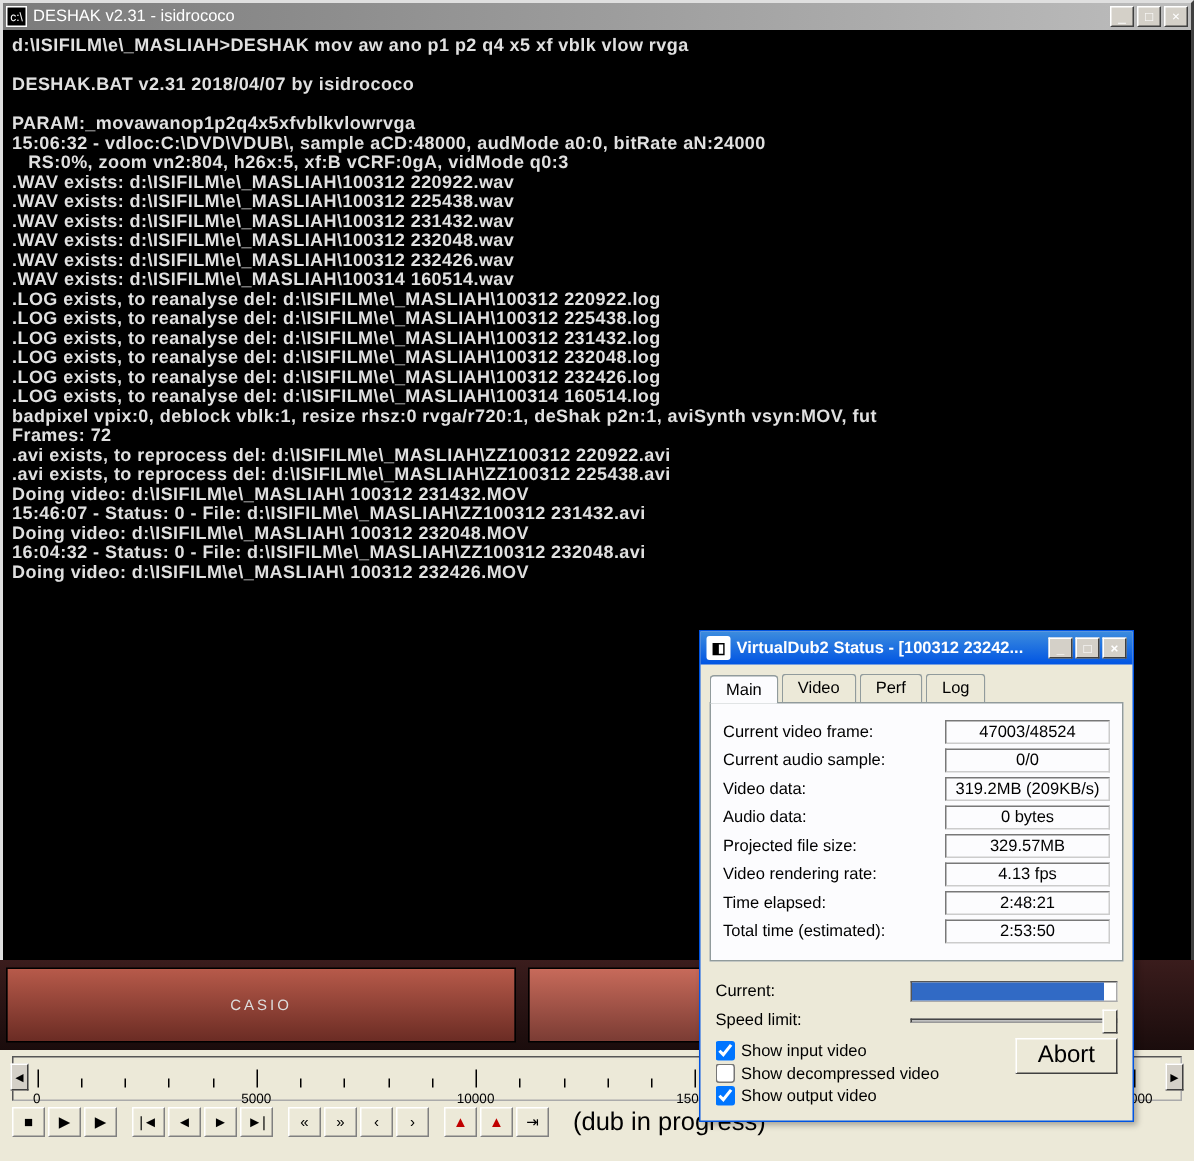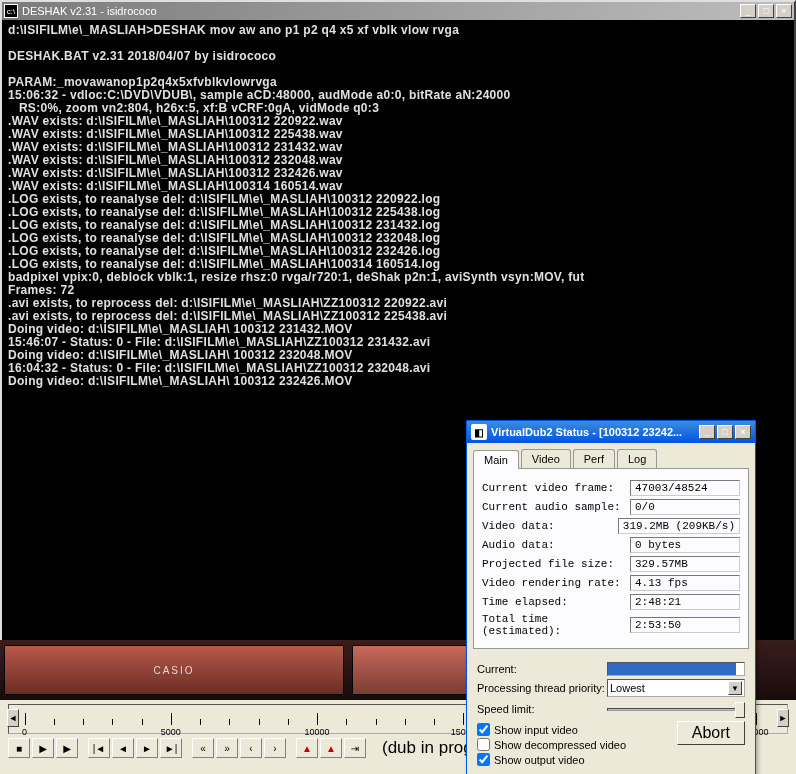"Current video frame:" .row { font-family: Liberation Mono, monospace -> none }
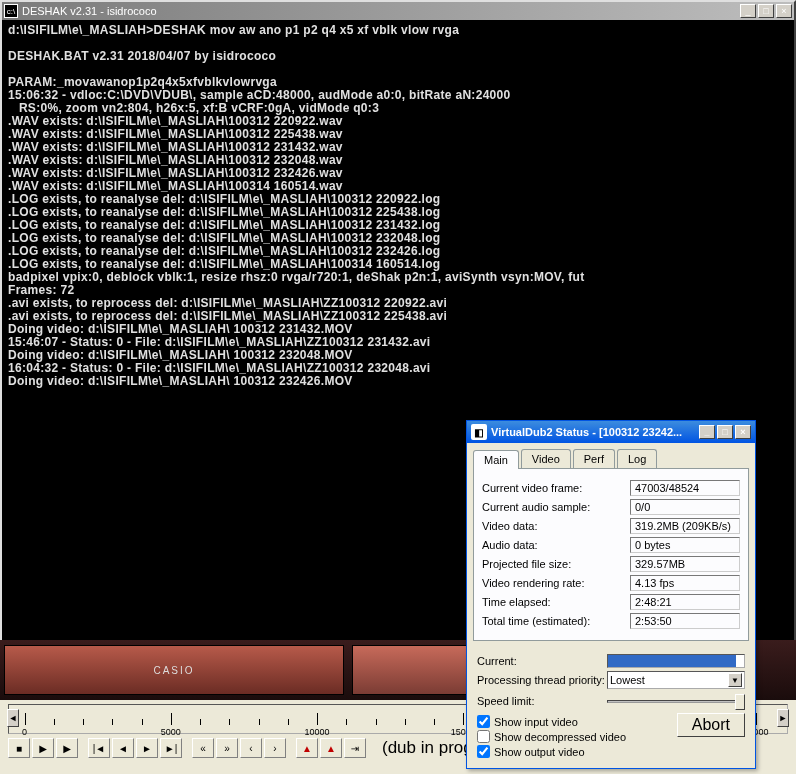"47003/48524" .row .val { text-align: left -> center }
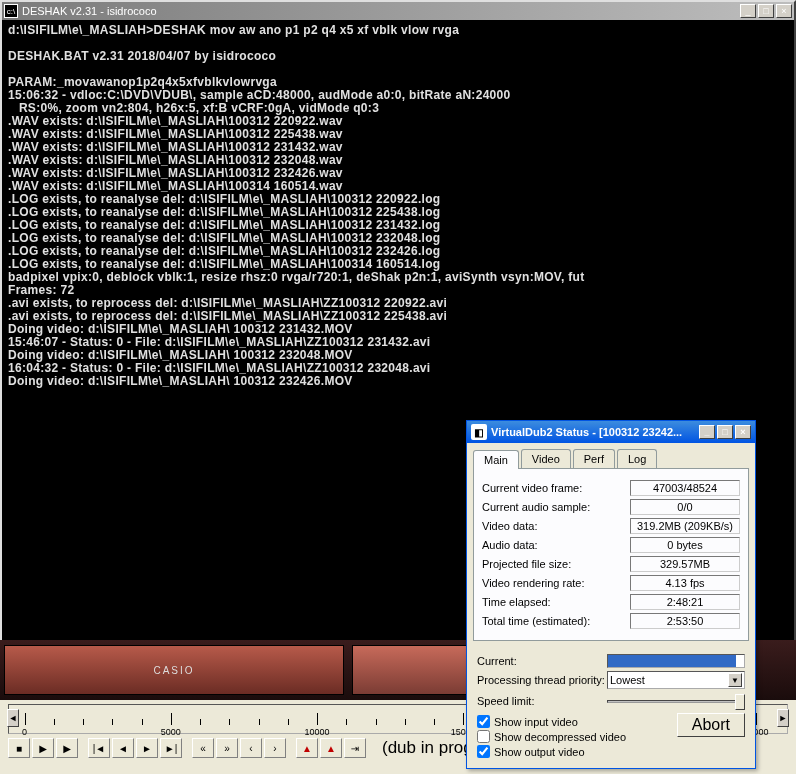"Processing thread priority:" div.lrow { html: <div> <label>Processing thread priority:</label> <div> <span>Lowest</span> <span>▼</span> </div> </div> -> none }
